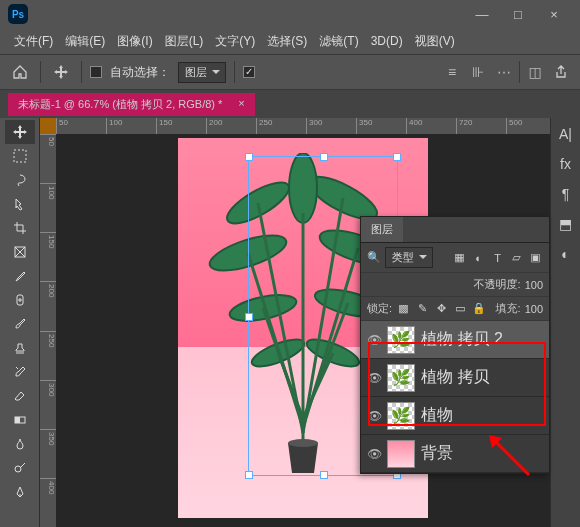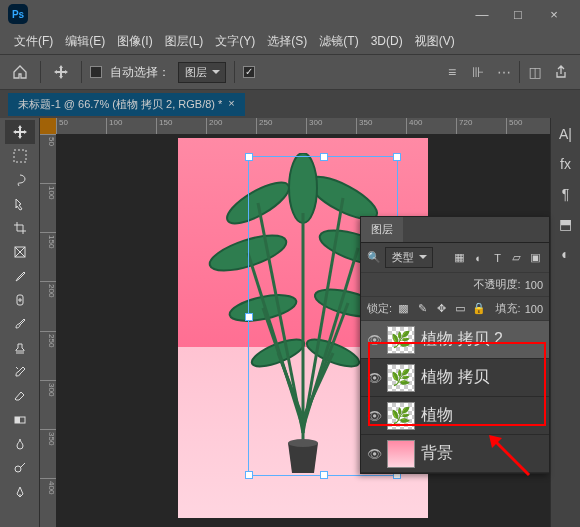"未标题-1 @ 66.7% (植物 拷贝" .doctab { background: #0c4a6e -> #be185d; gap: 6px -> 16px }
